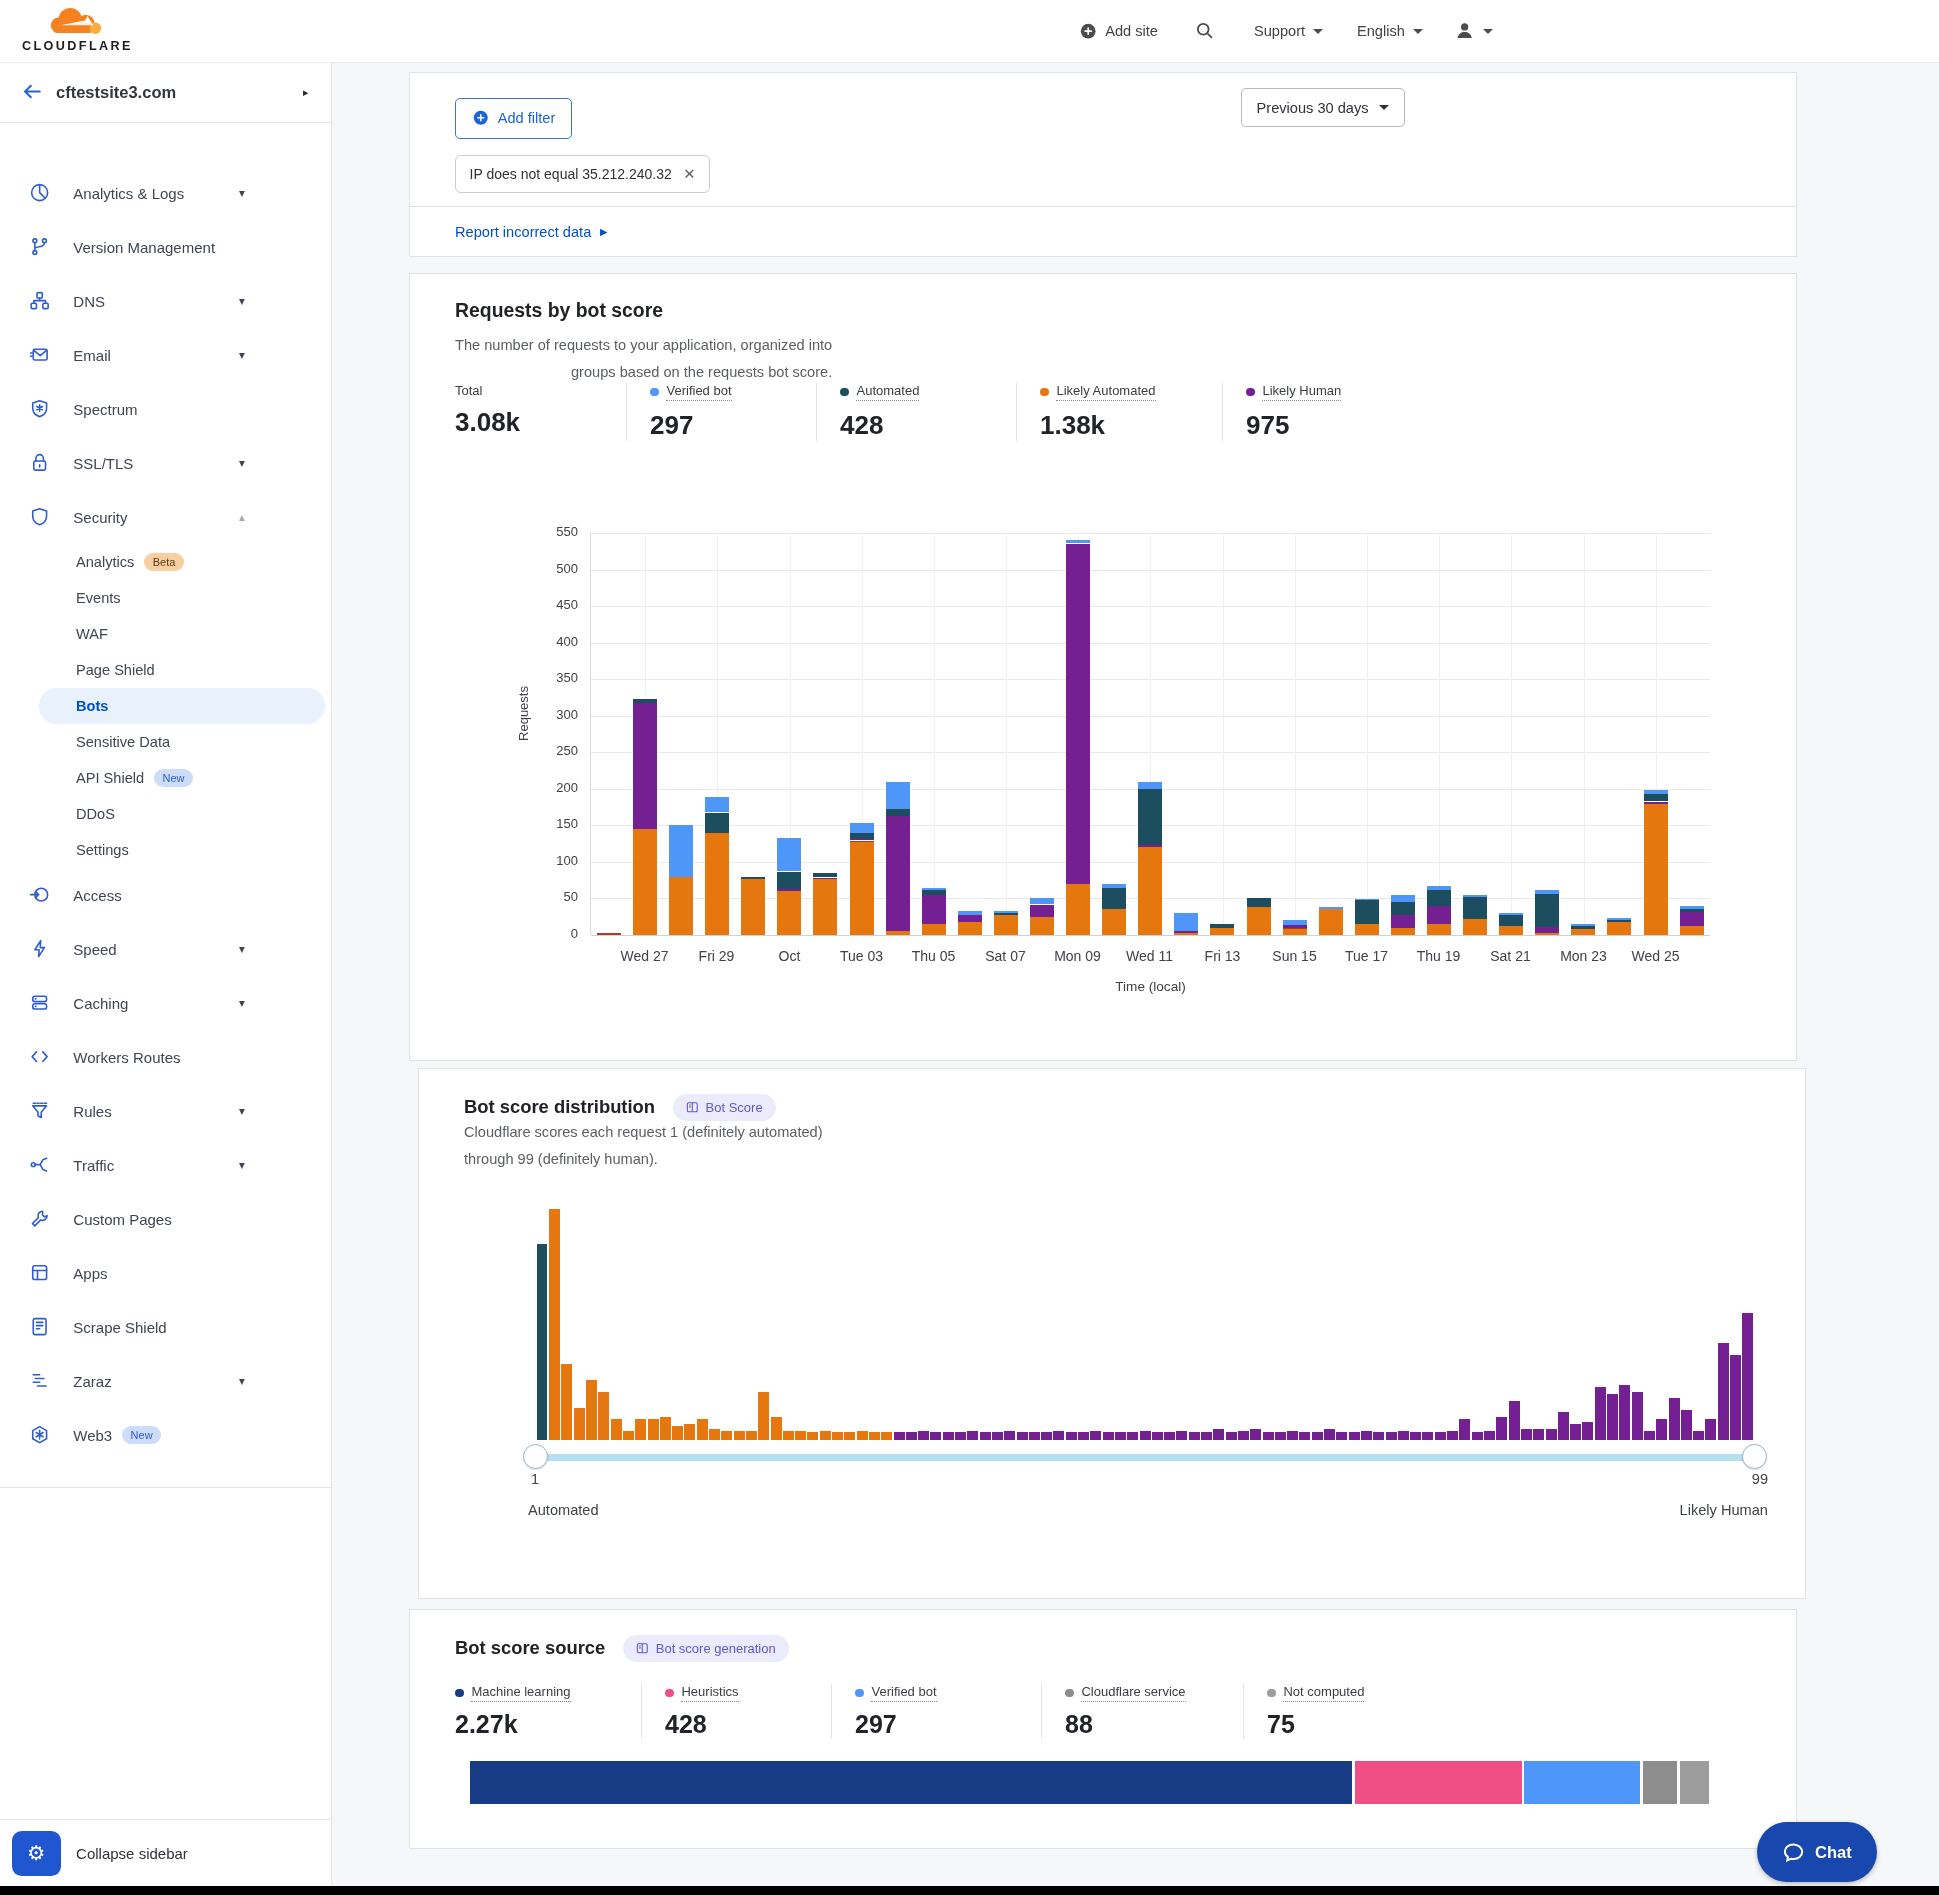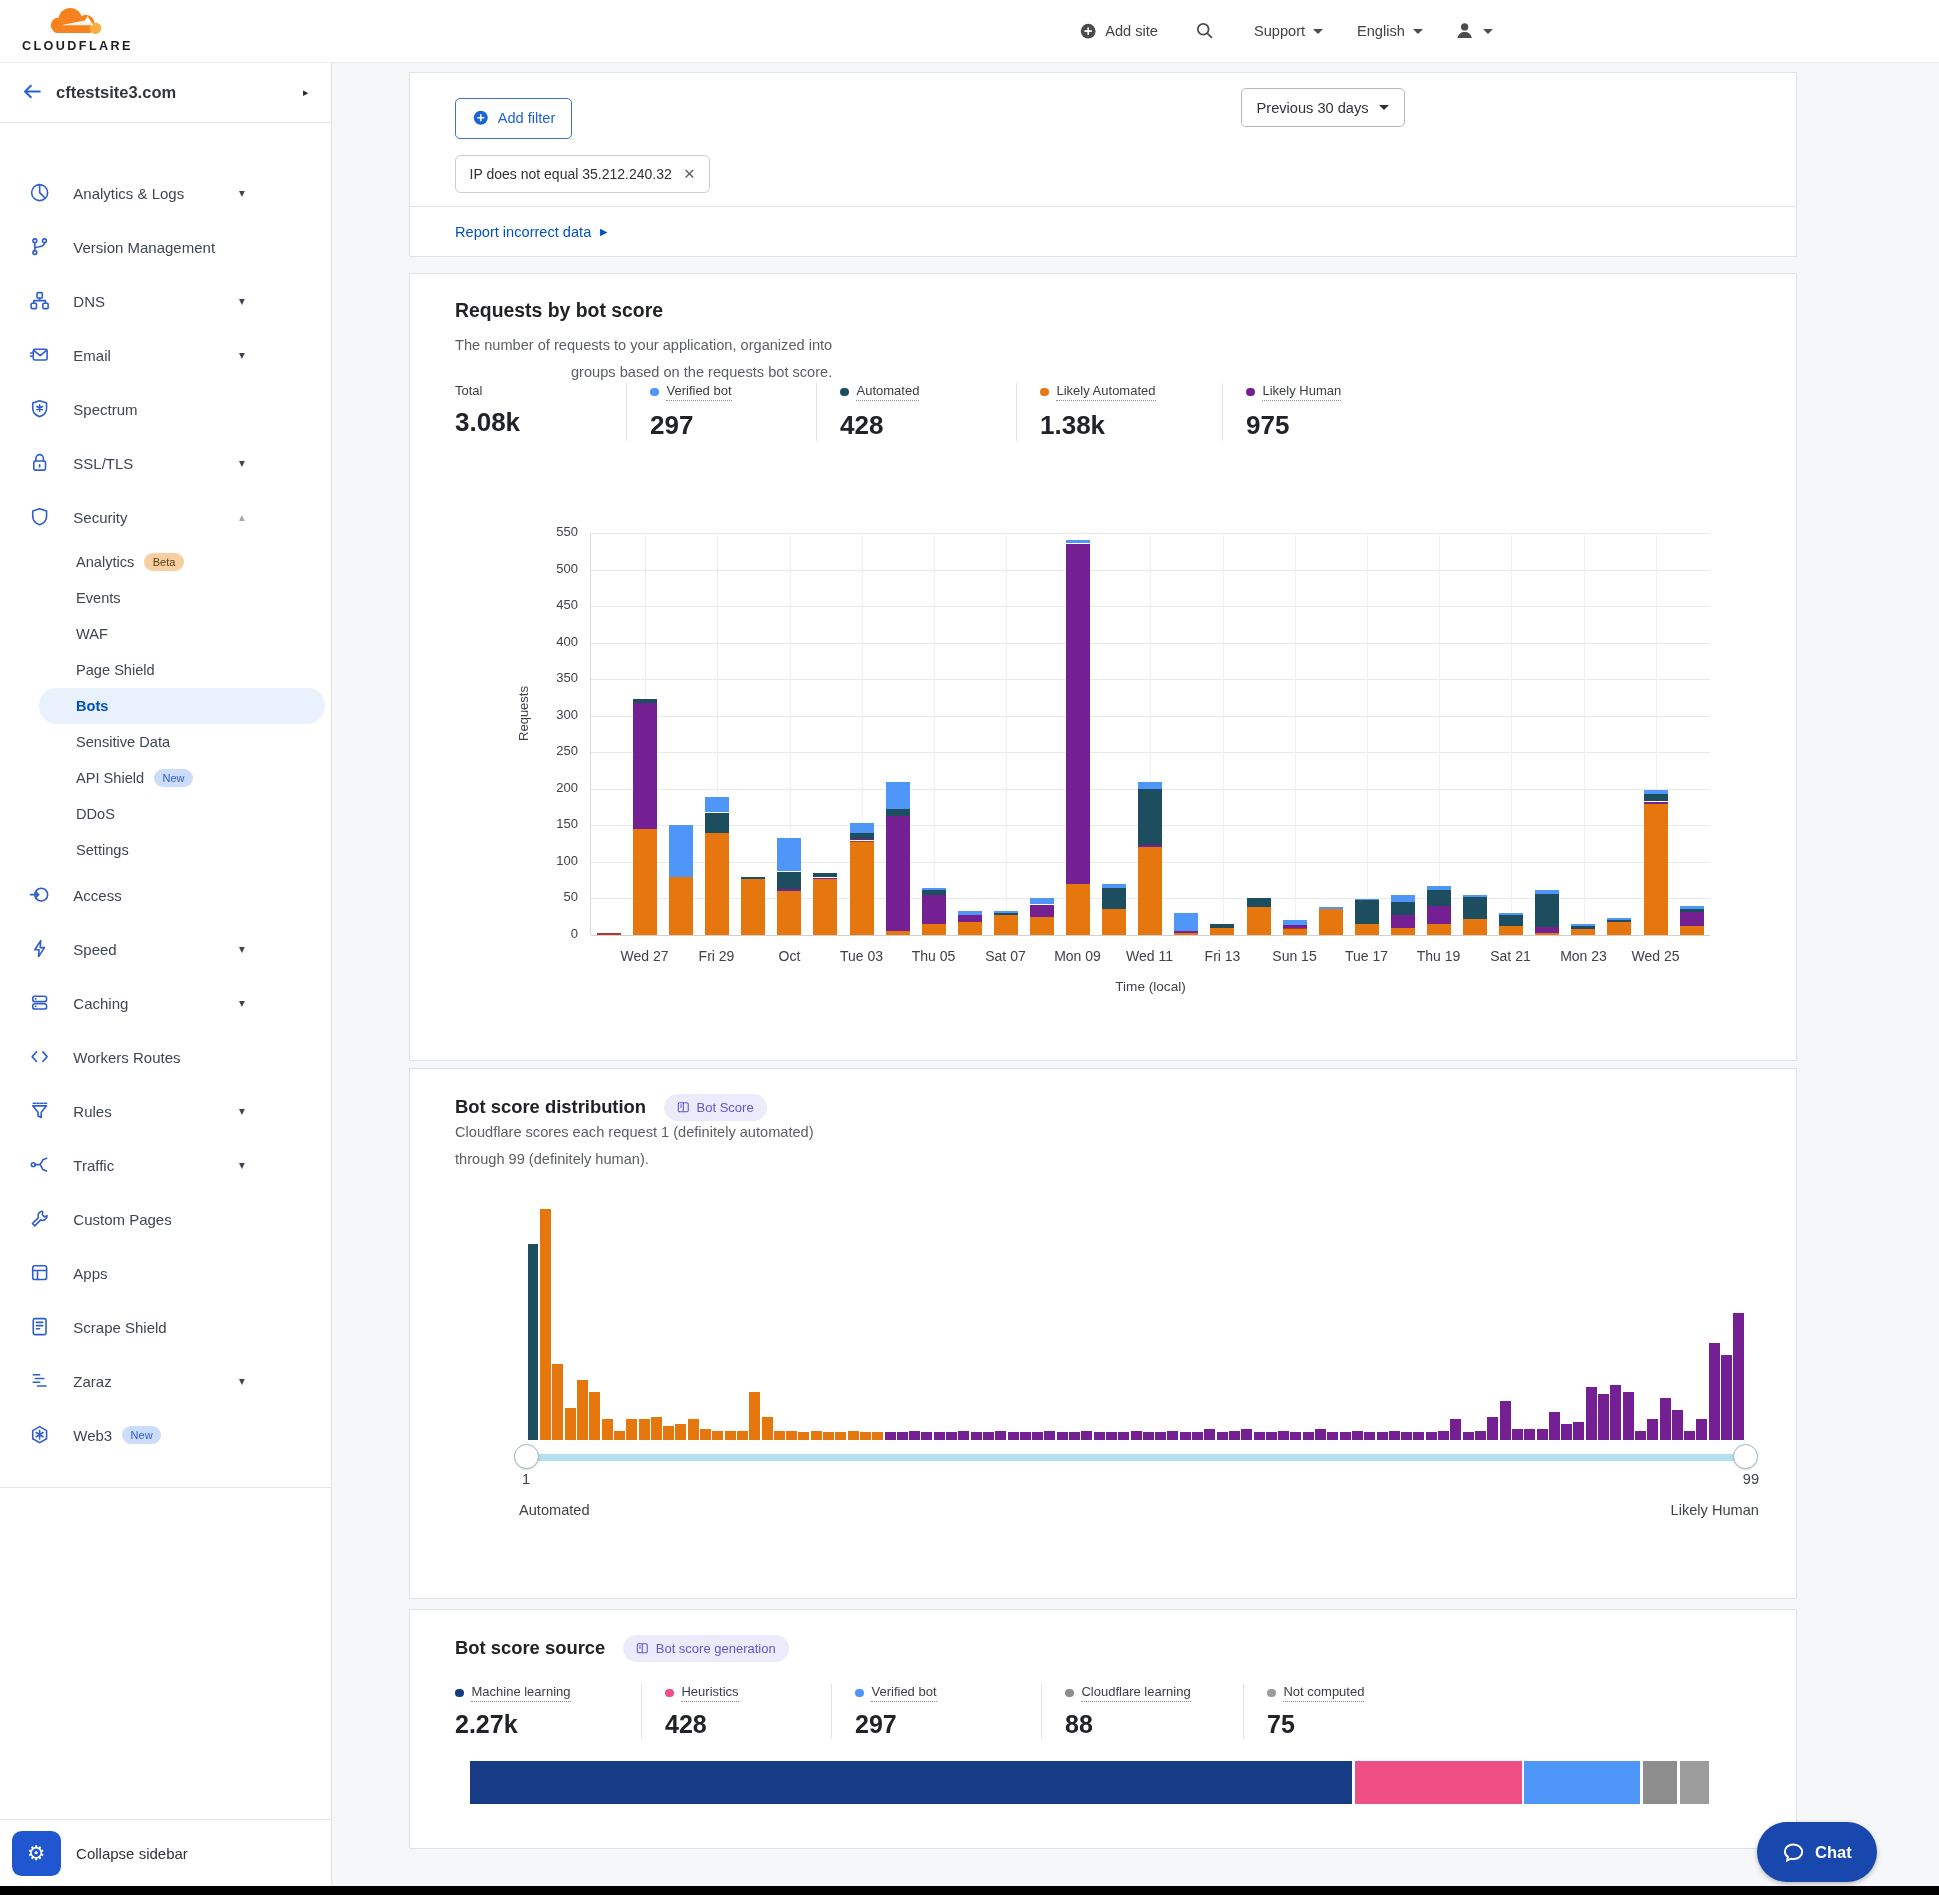"Bot score distribution" #dist-card { left: 77px -> 86px }
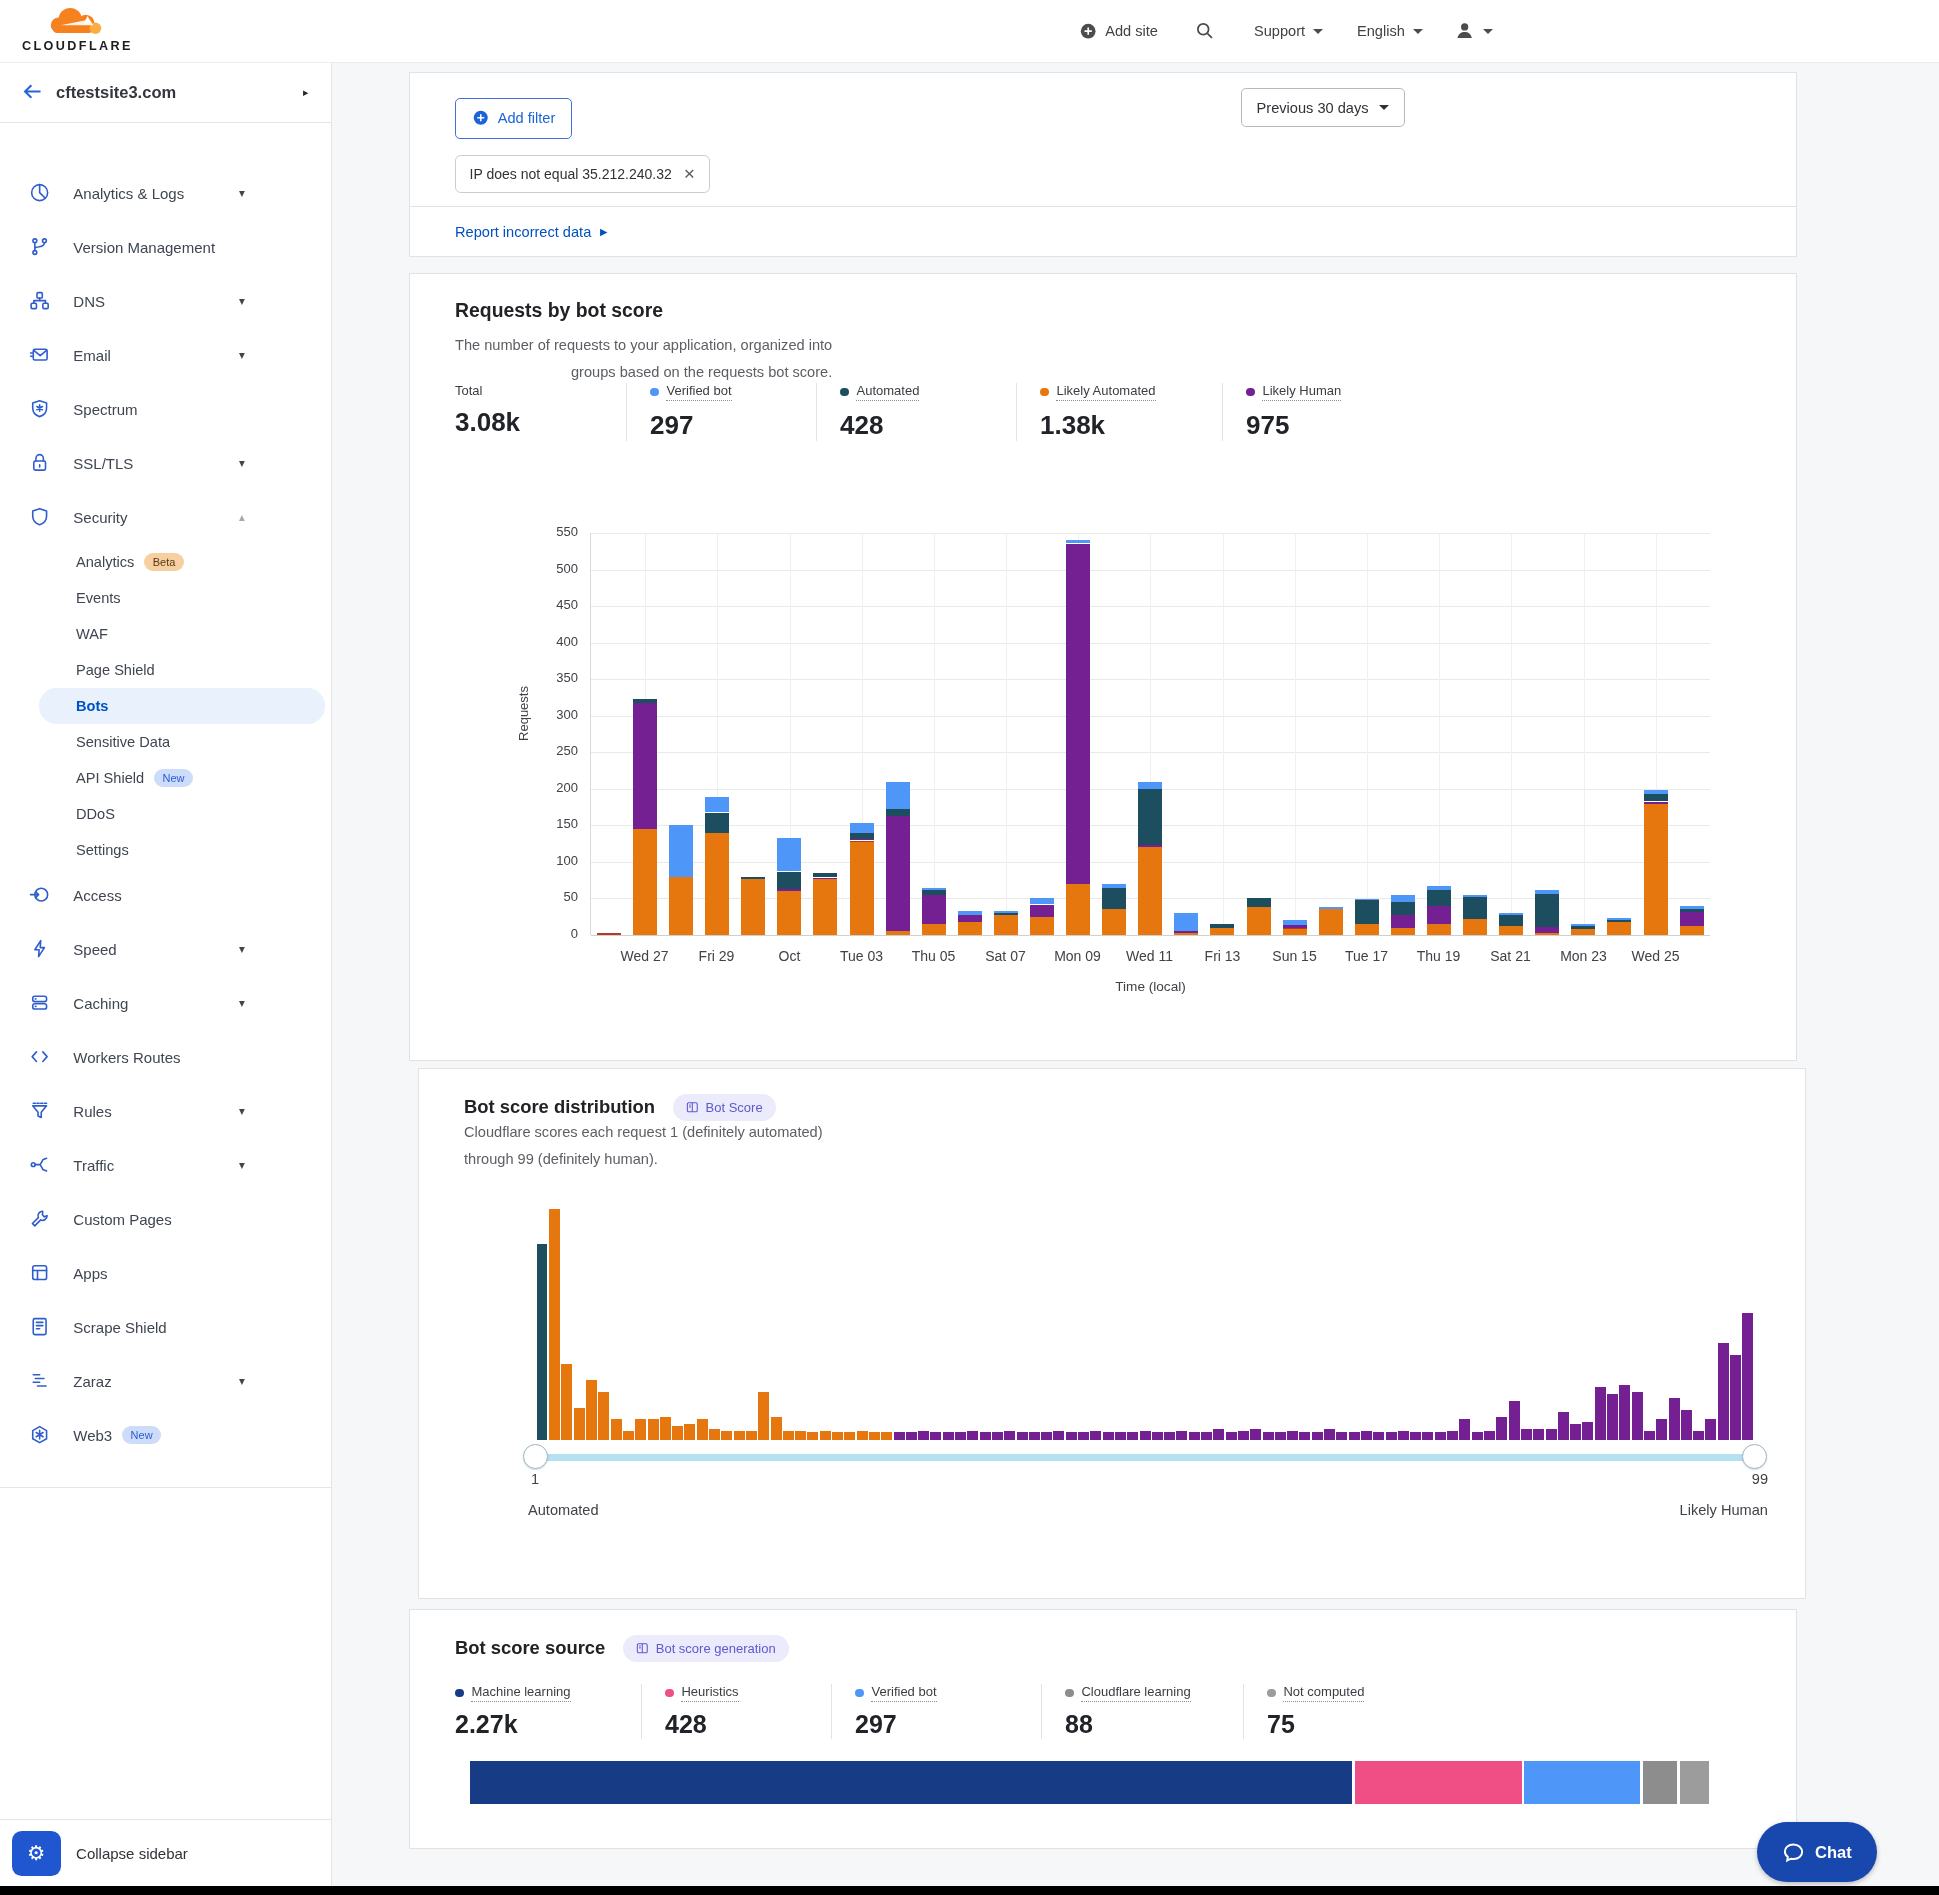"Cloudflare learning" span.stat-lbl { text: learning -> service }
